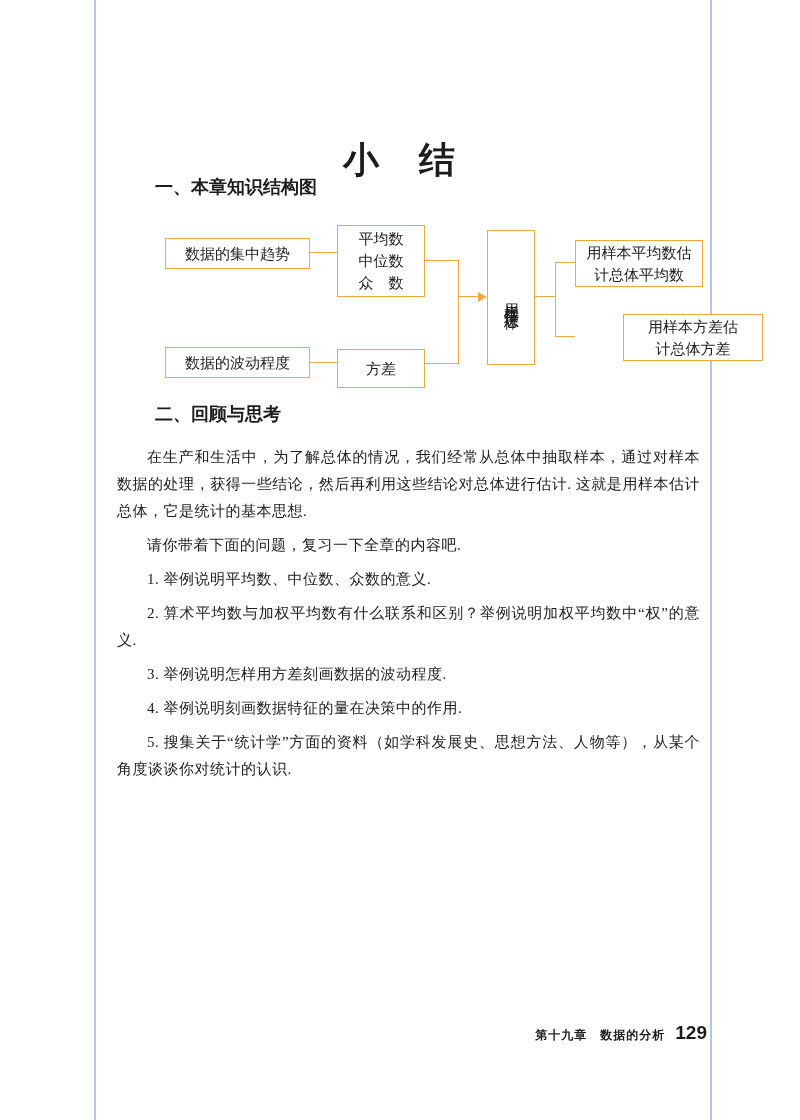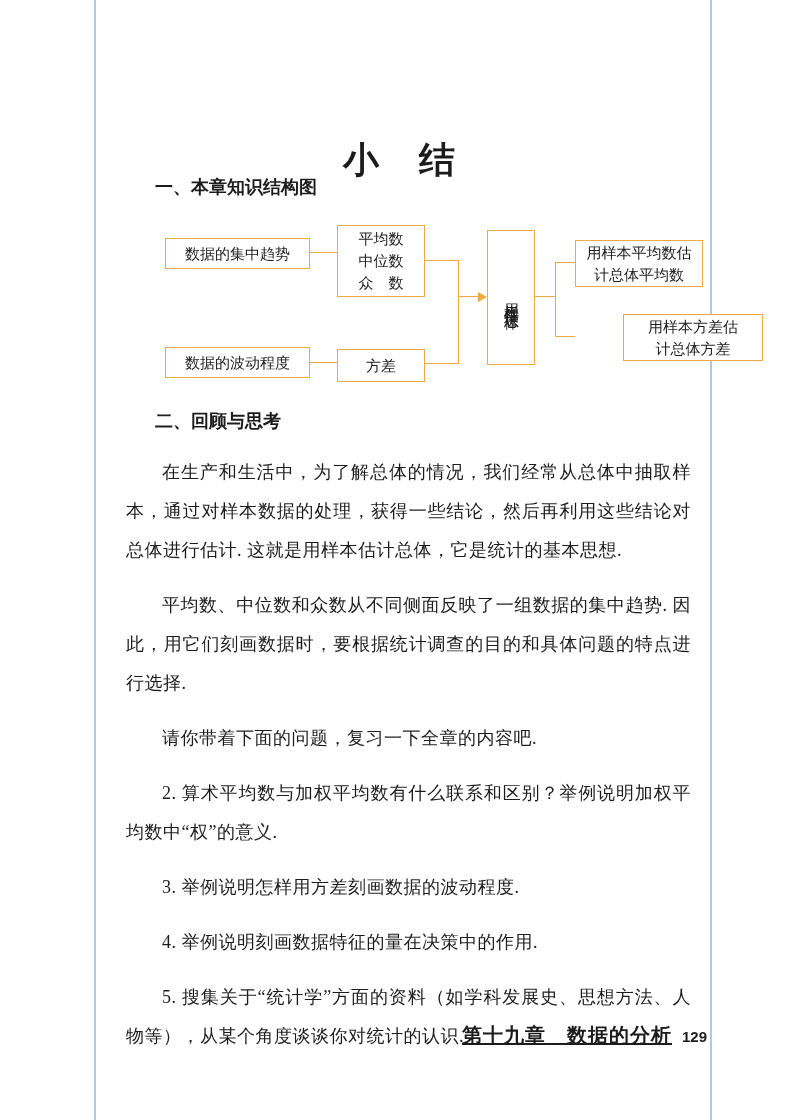"方差" .dbox.variance { height: 33px -> 39px }
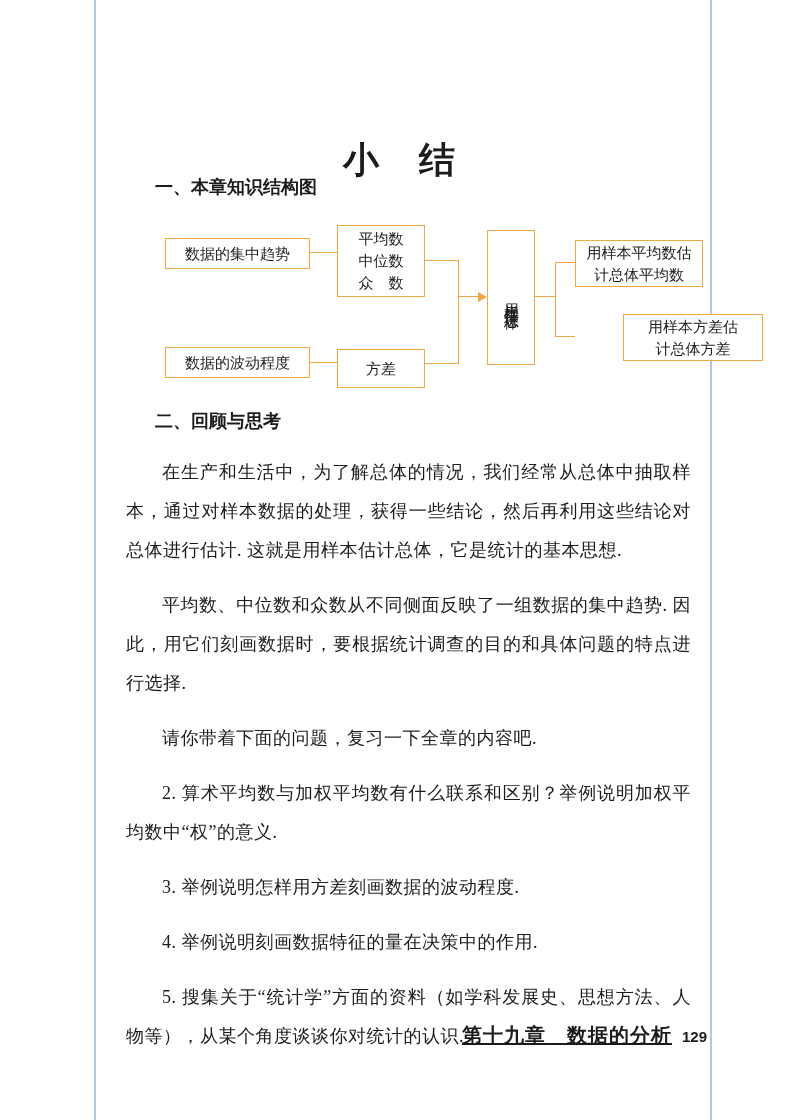"二、回顾与思考" .sec-heading.two { margin-top: 7px -> none }
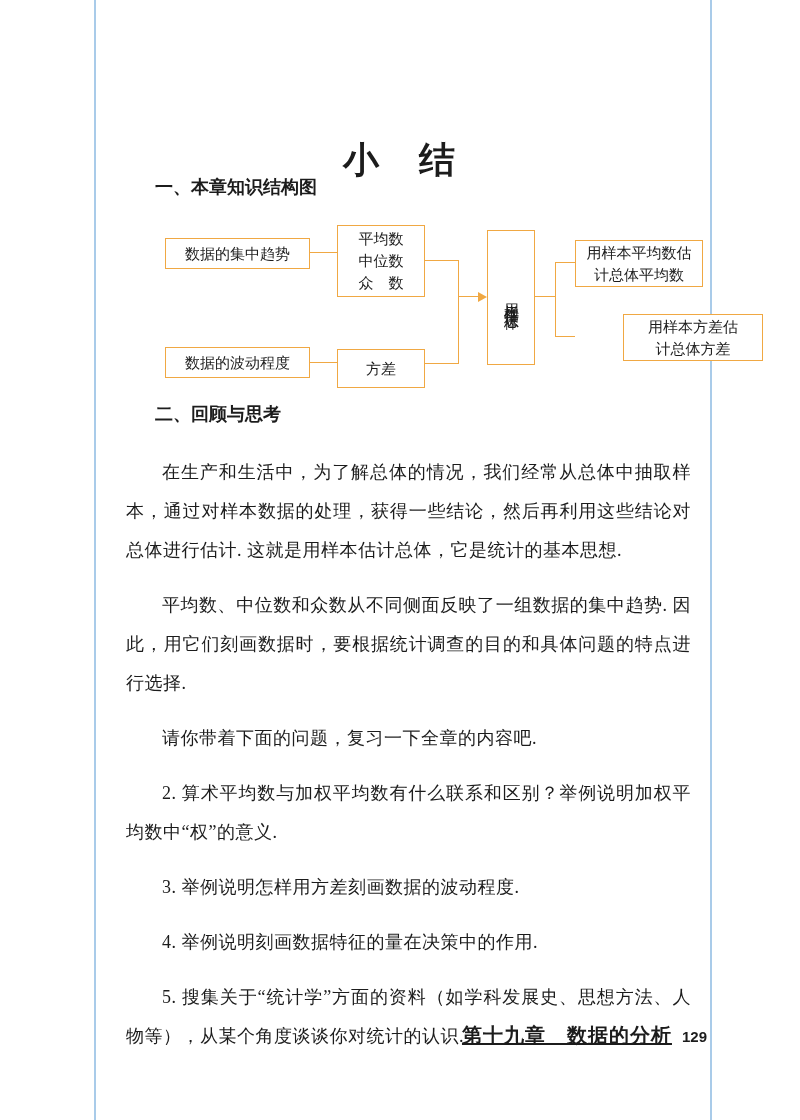"在生产和生活中，为了解总体的情况，我们经常从总体中抽取样本，通过对样本数据的处理" .body-text p { font-size: 18px -> 15px; line-height: 39px -> 27px; margin: 16px -> 7px }
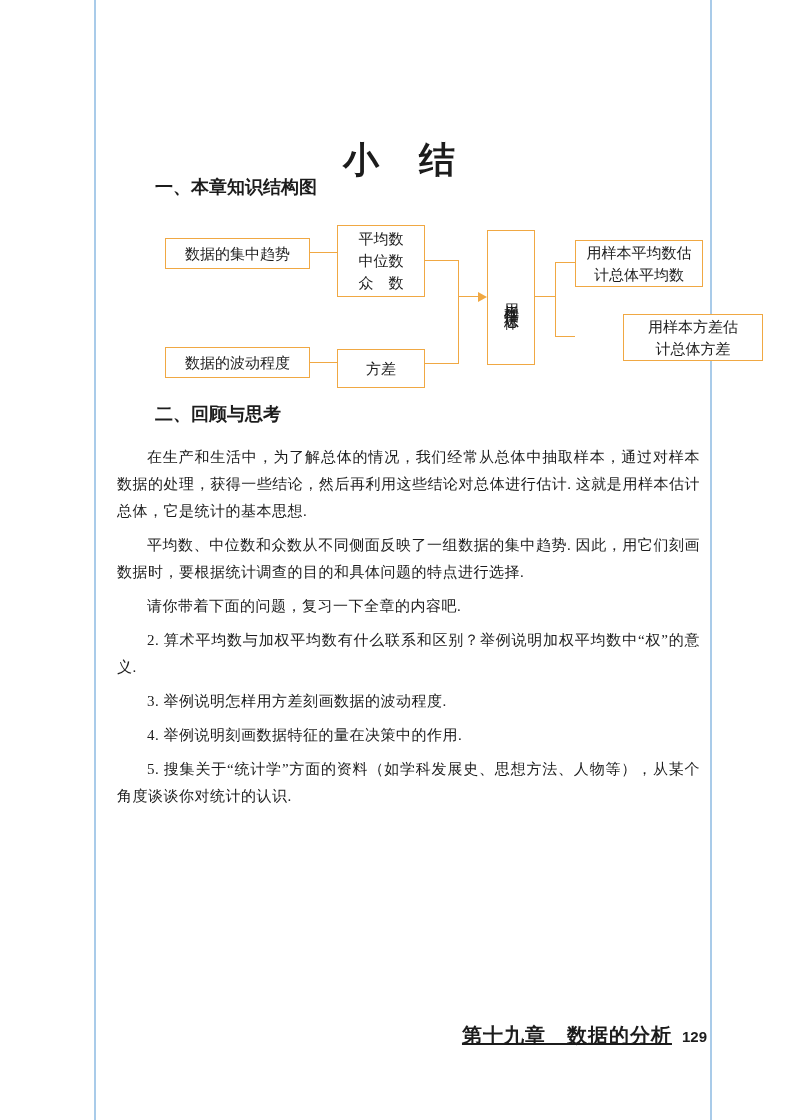"平均数、中位数和众数从不同侧面反映了一组数据的集中趋势." p { html: <p>平均数、中位数和众数从不同侧面反映了一组数据的集中趋势. 因此，用它们刻画数据时，要根据统计调查的目的和具体问题的特点进行选择.</p> -> none }
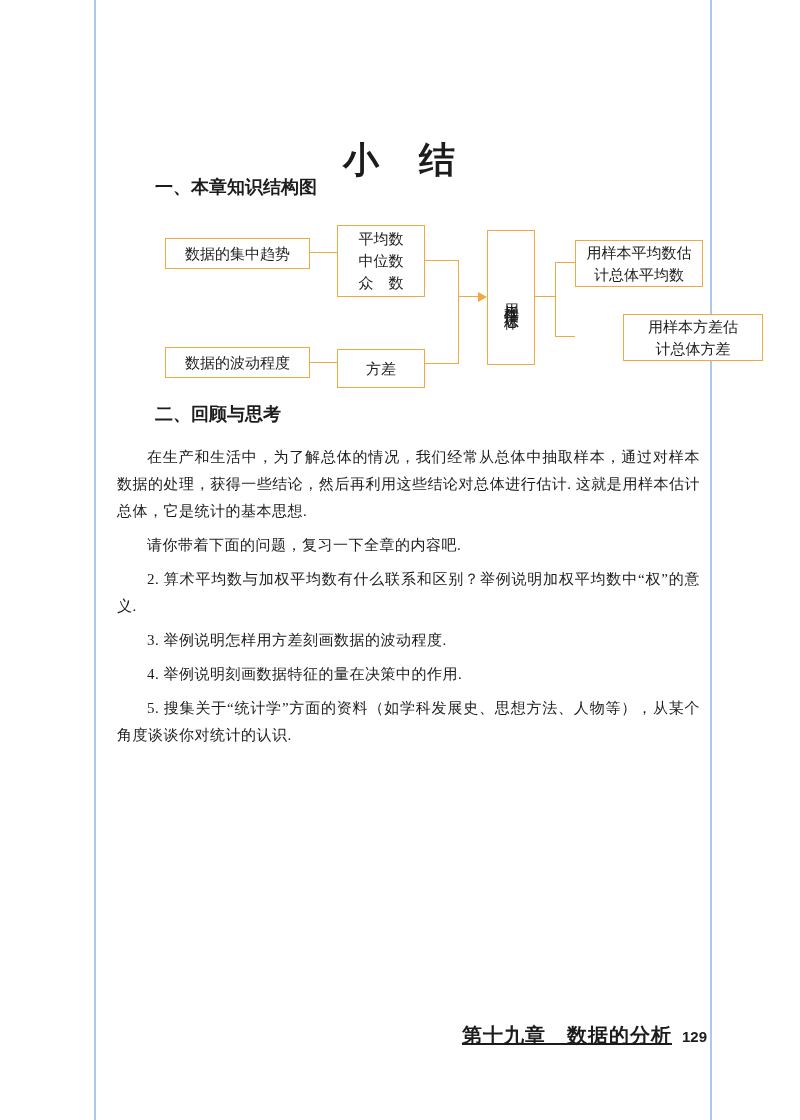"1. 举例说明平均数、中位数、众数的意义." p { html: none -> <p>1. 举例说明平均数、中位数、众数的意义.</p> }
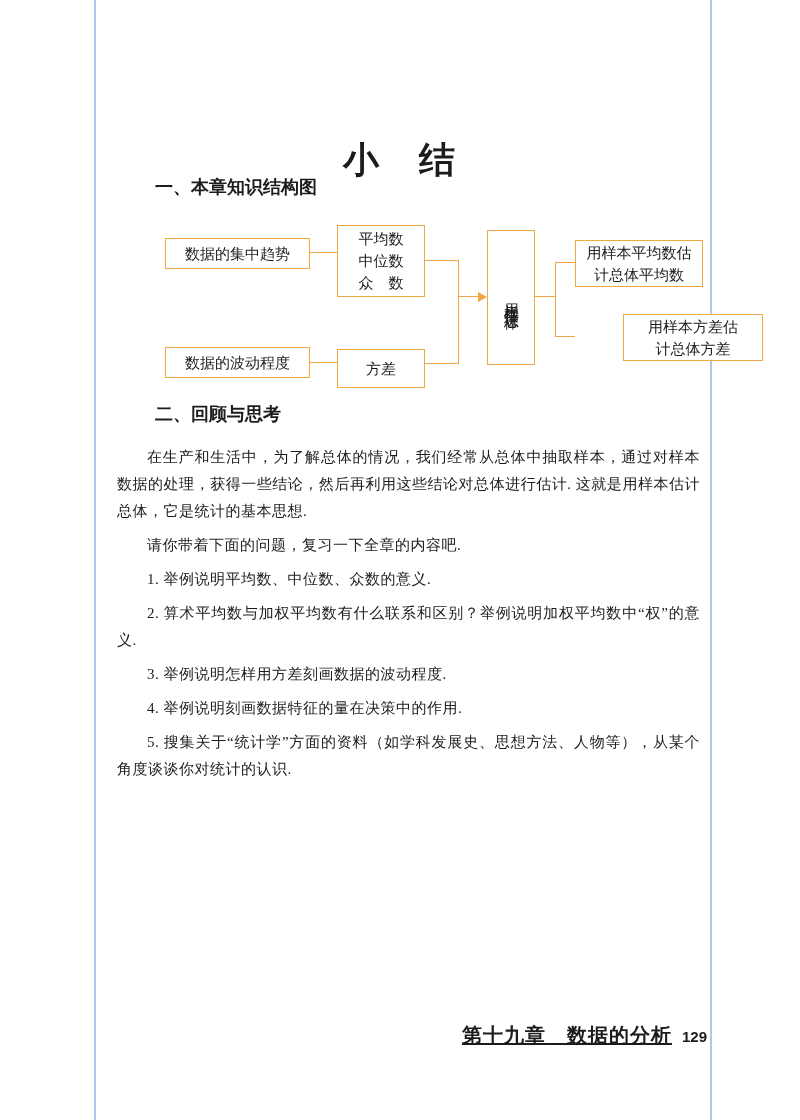"第十九章 数据的分析" .footer .chapter { font-size: 20px -> 12px; text-decoration: underline -> none }
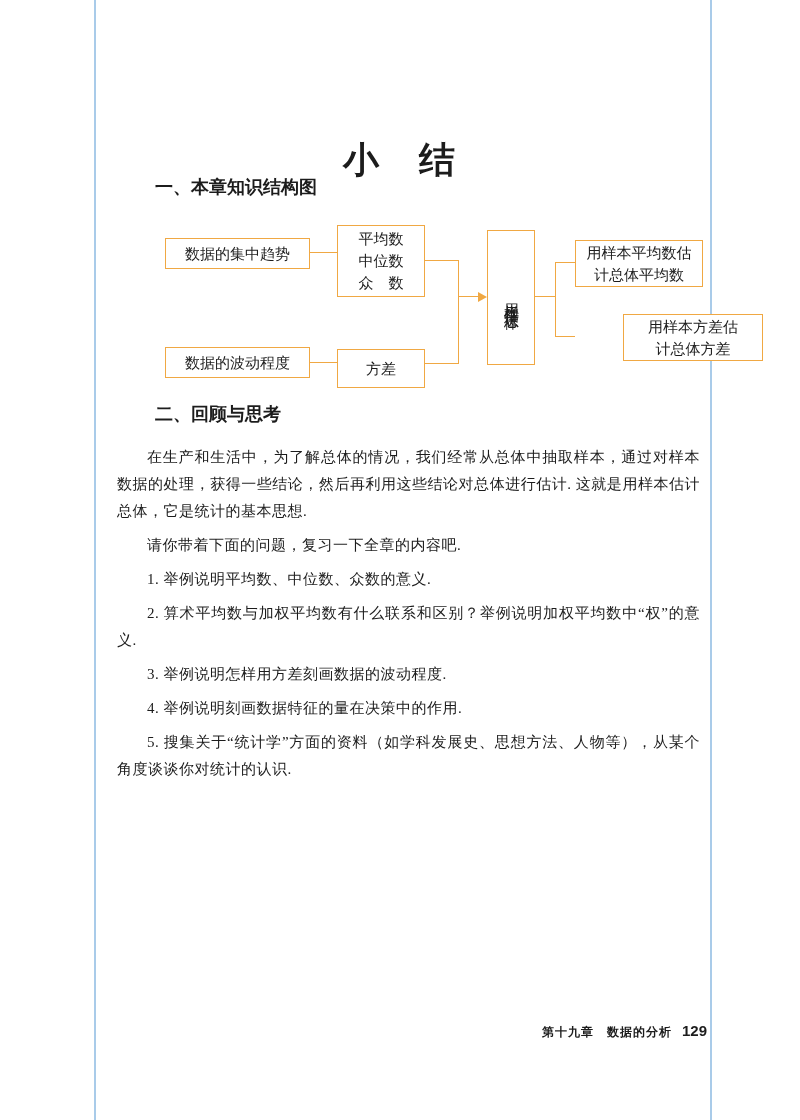"129" .footer .pageno { font-size: 15px -> 19px }
